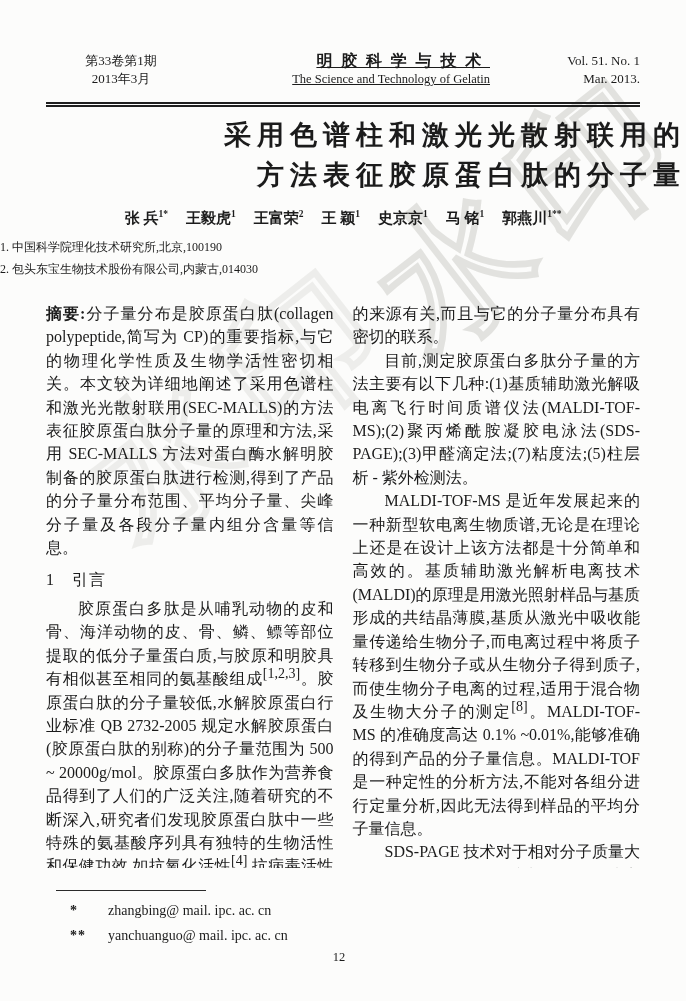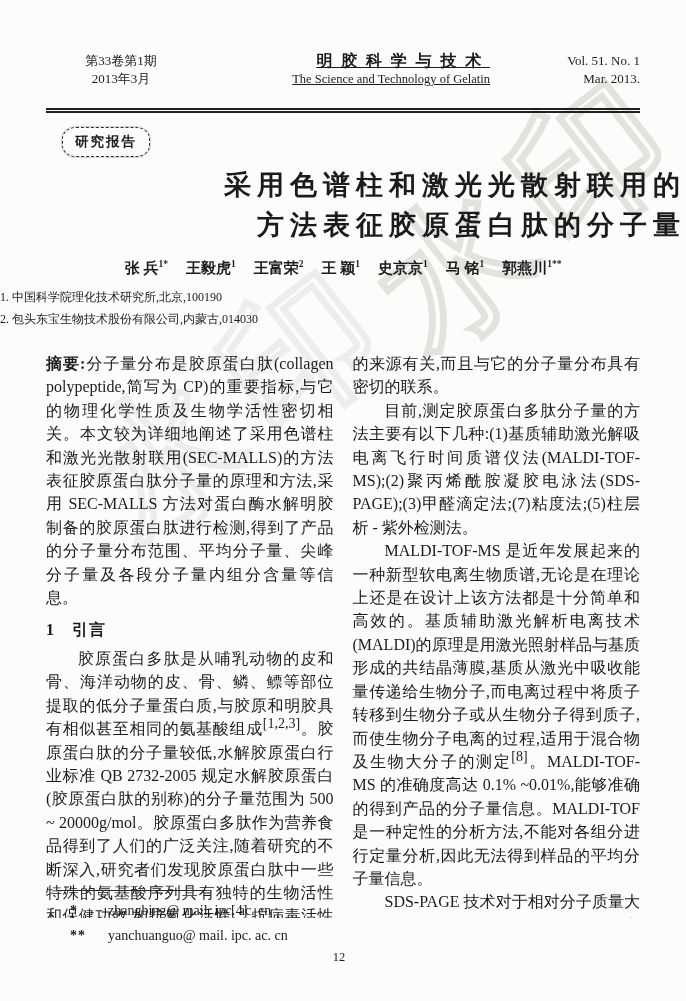"第33卷第1期" .header { padding: 52px 46px 20px 46px -> 52px 46px 14px 46px }
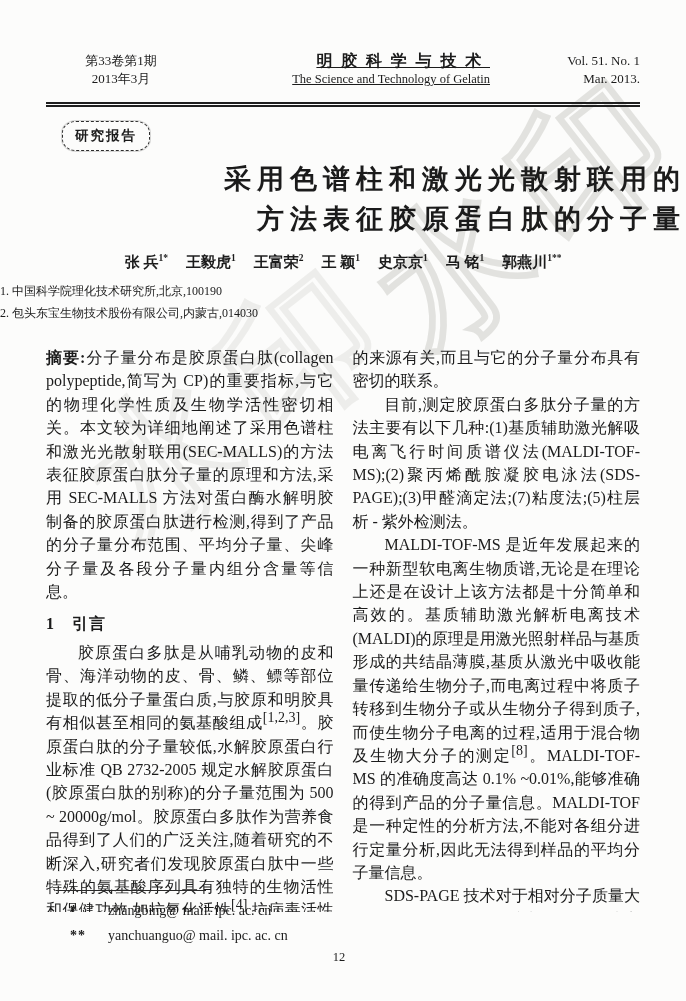"研究报告" div.stamp-wrap { html: <div> <span>研究报告</span> </div> -> none }
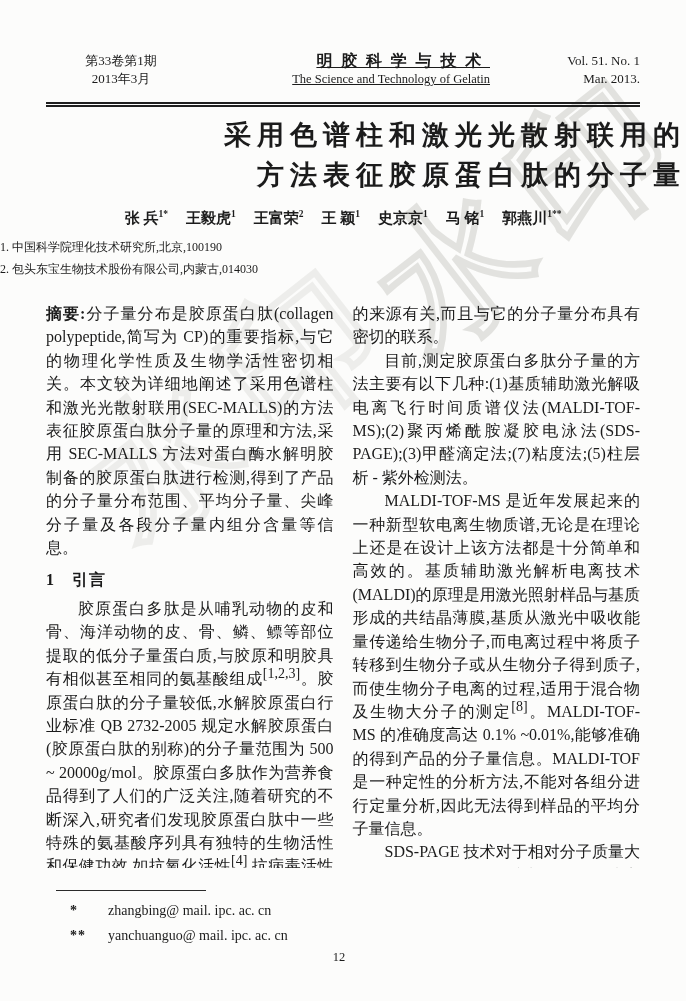"1 引言" .section-heading { font-weight: 700 -> 400 }
